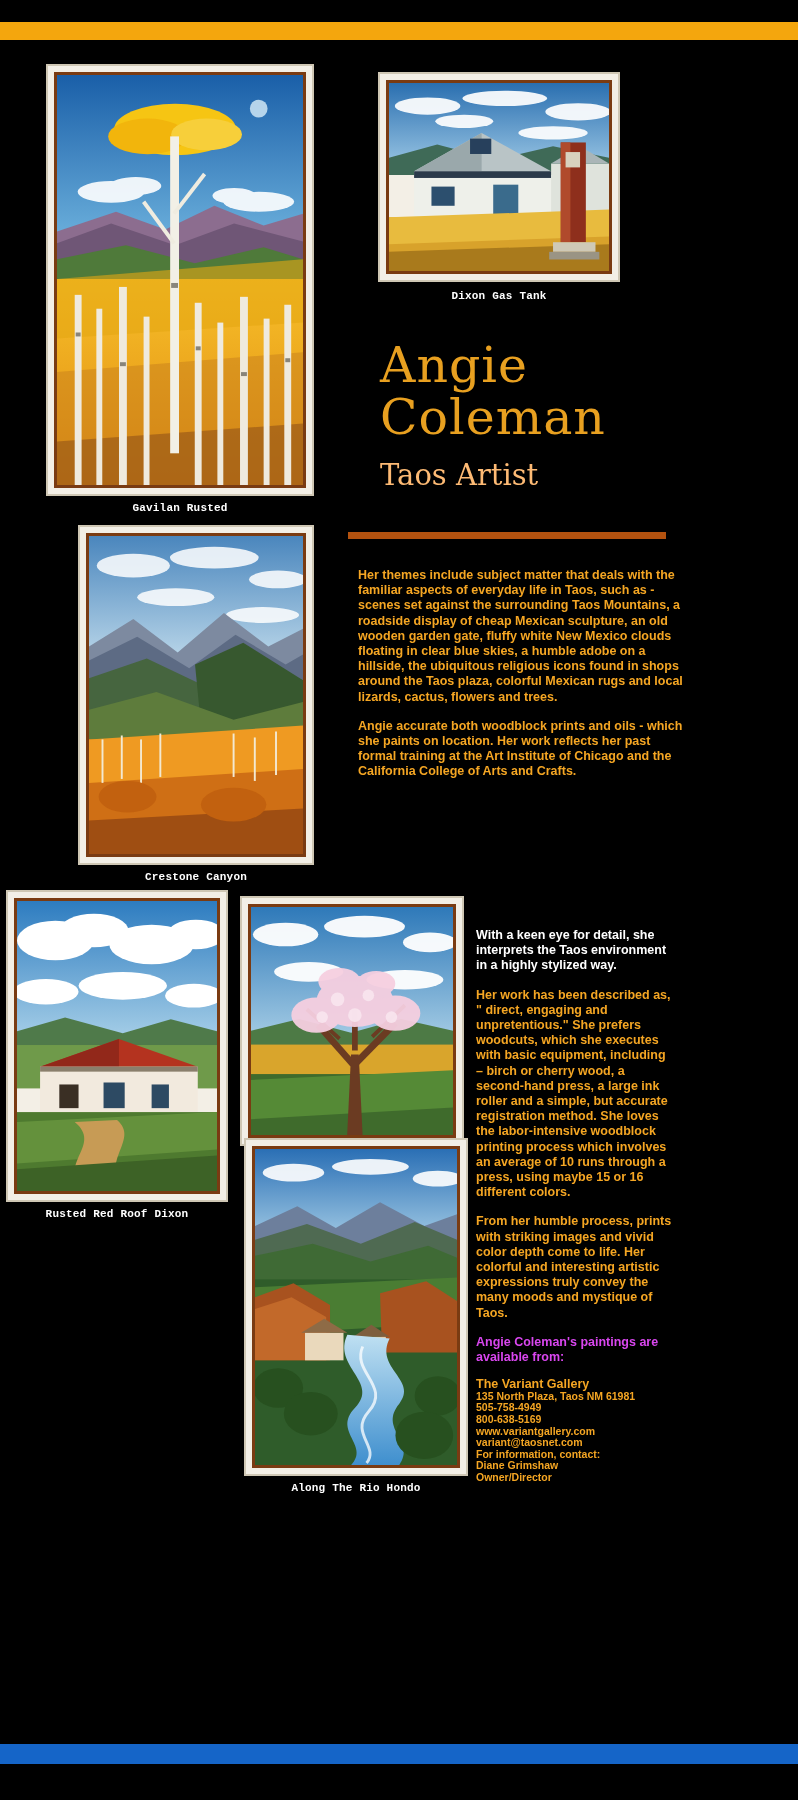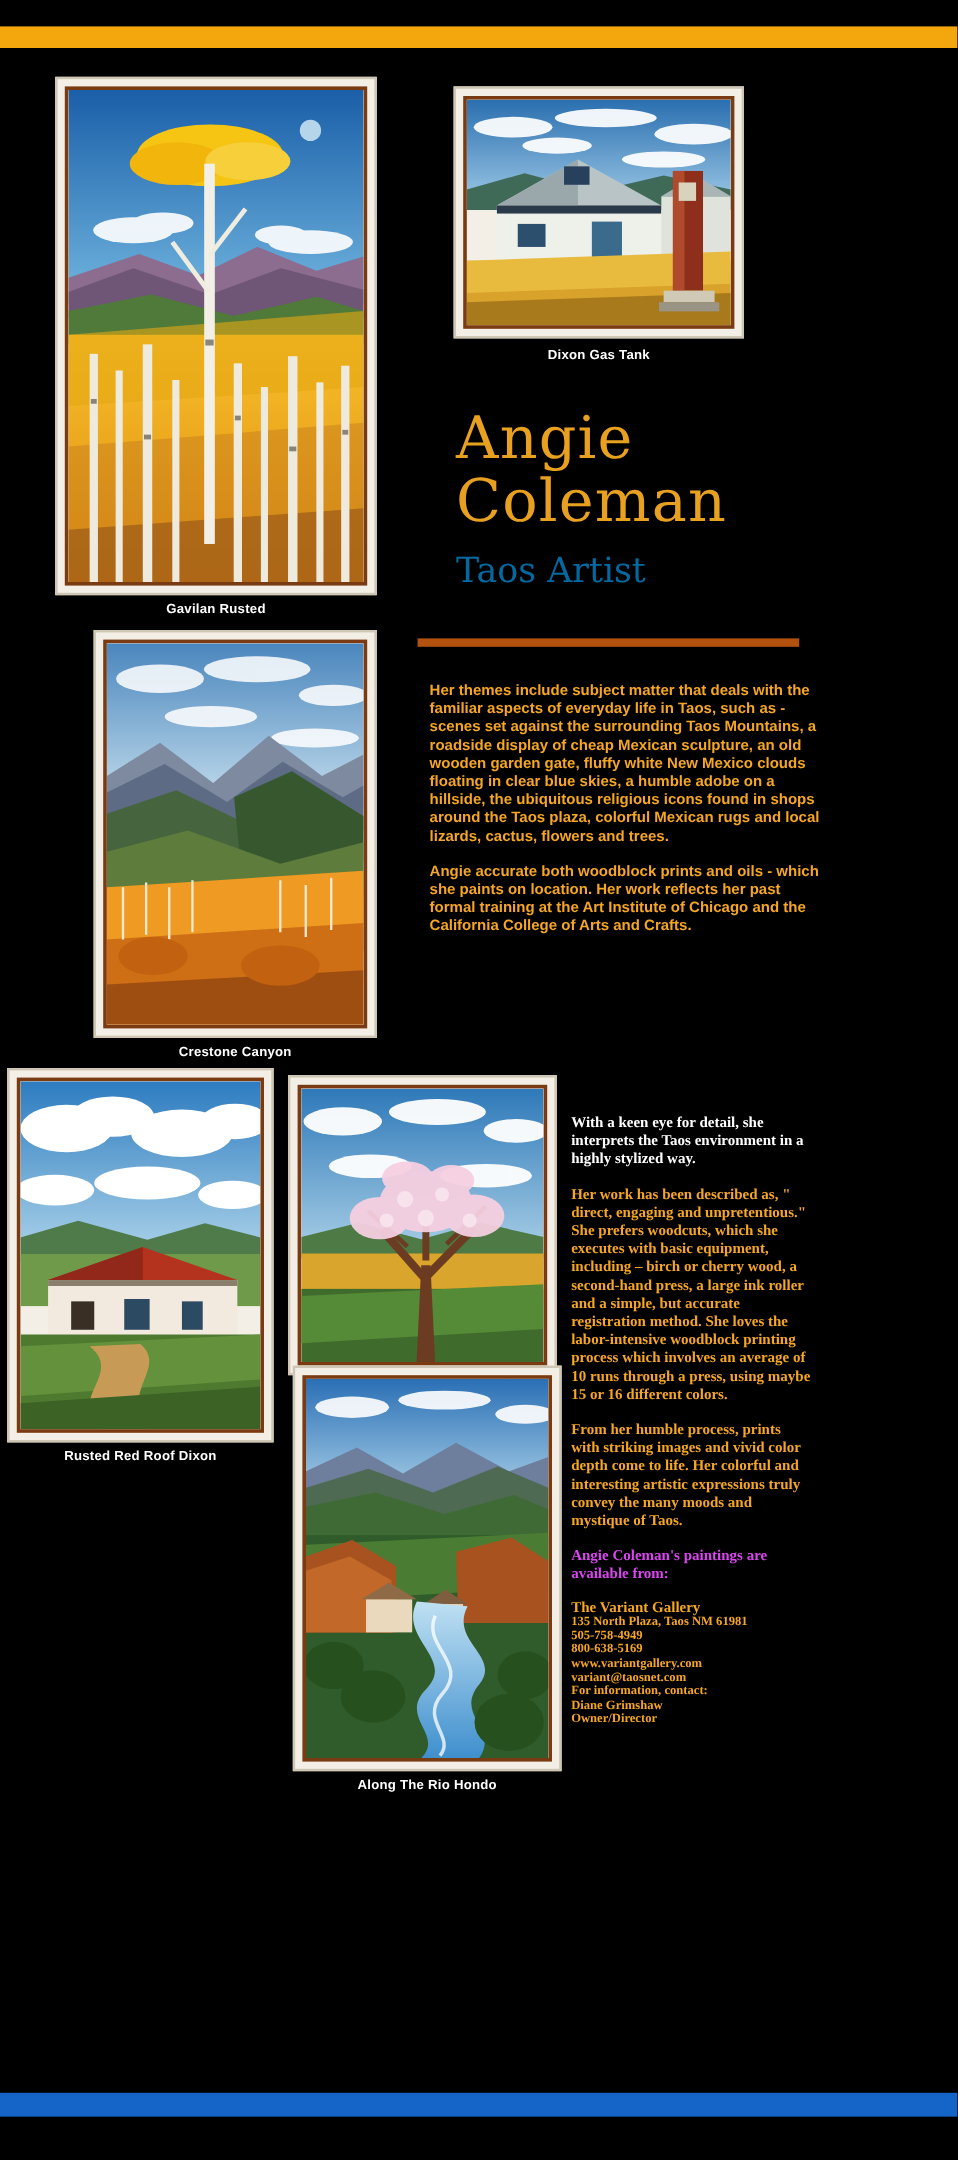"Dixon Gas Tank" .caption { font-family: Liberation Sans, sans-serif -> Liberation Mono, monospace }
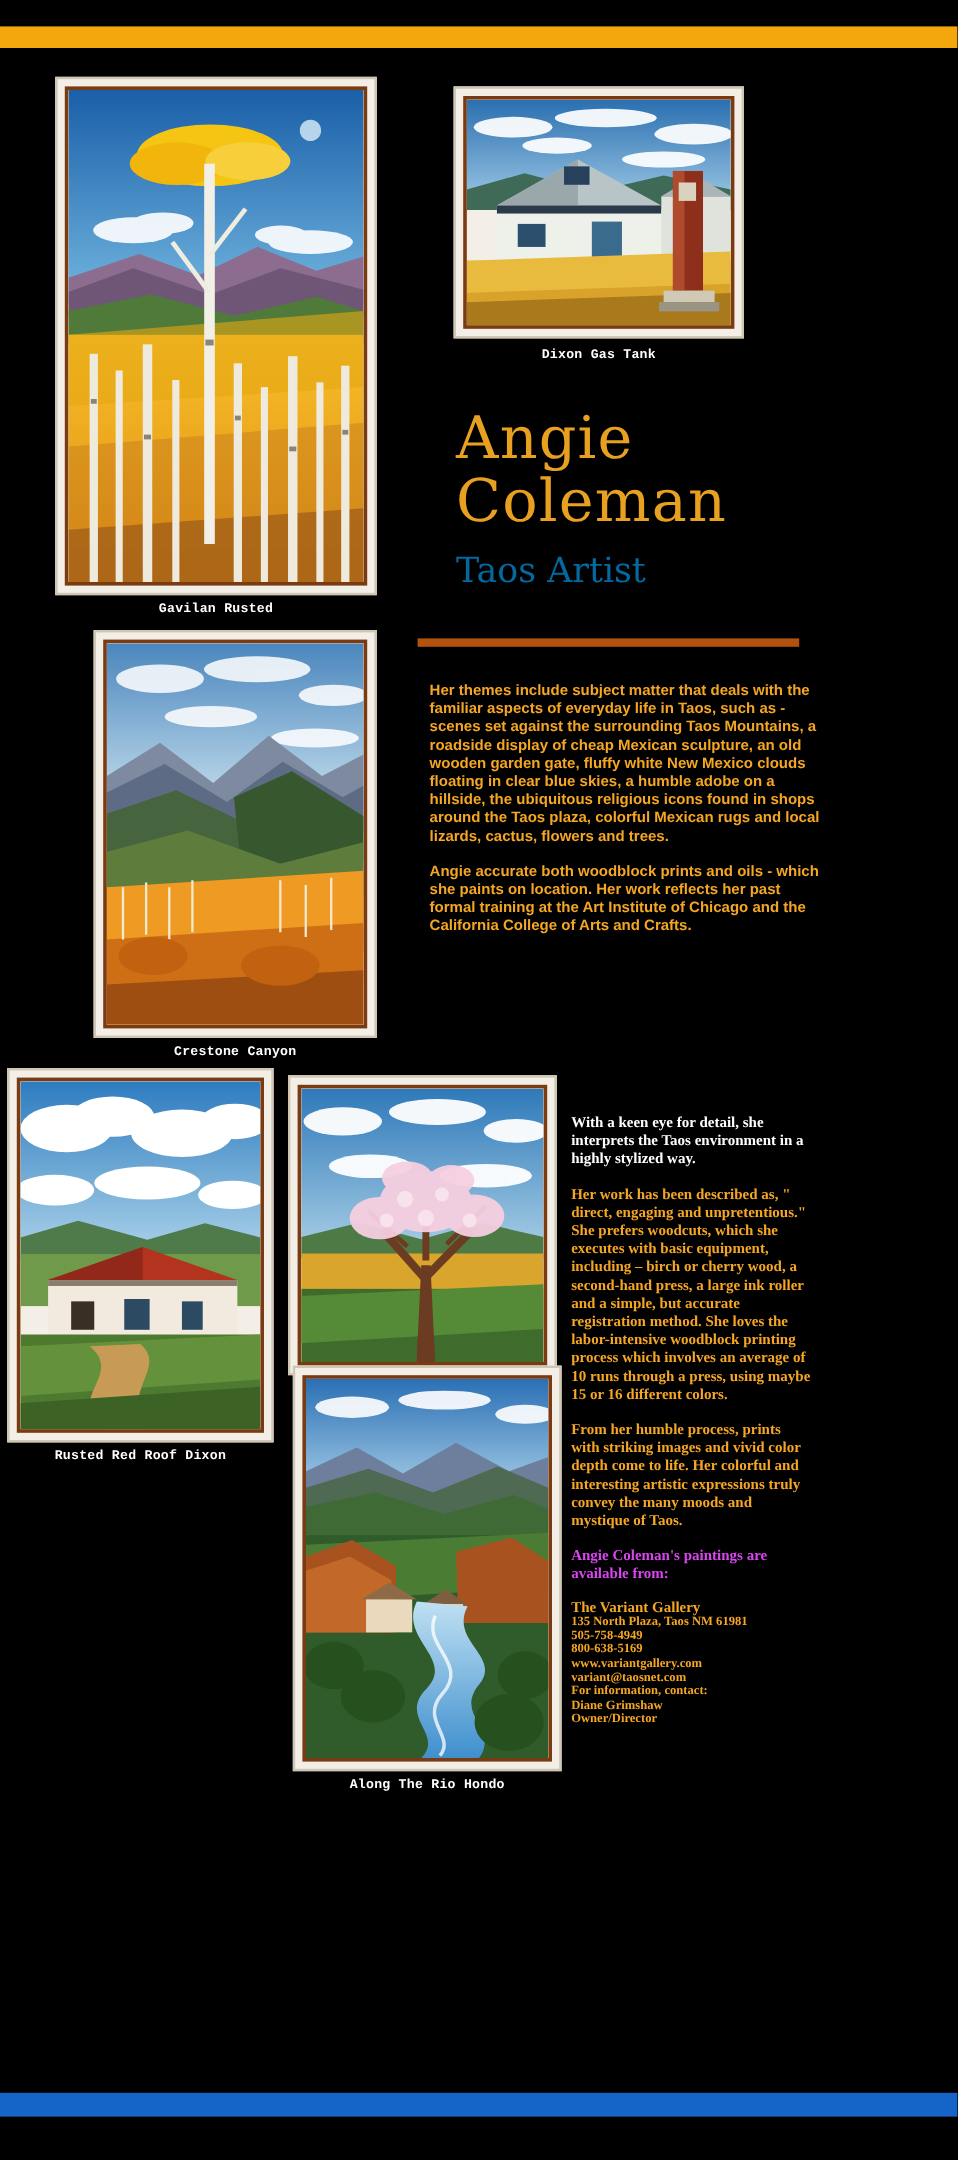"Taos Artist" .title-sub { color: #0369a1 -> #fdba74 }
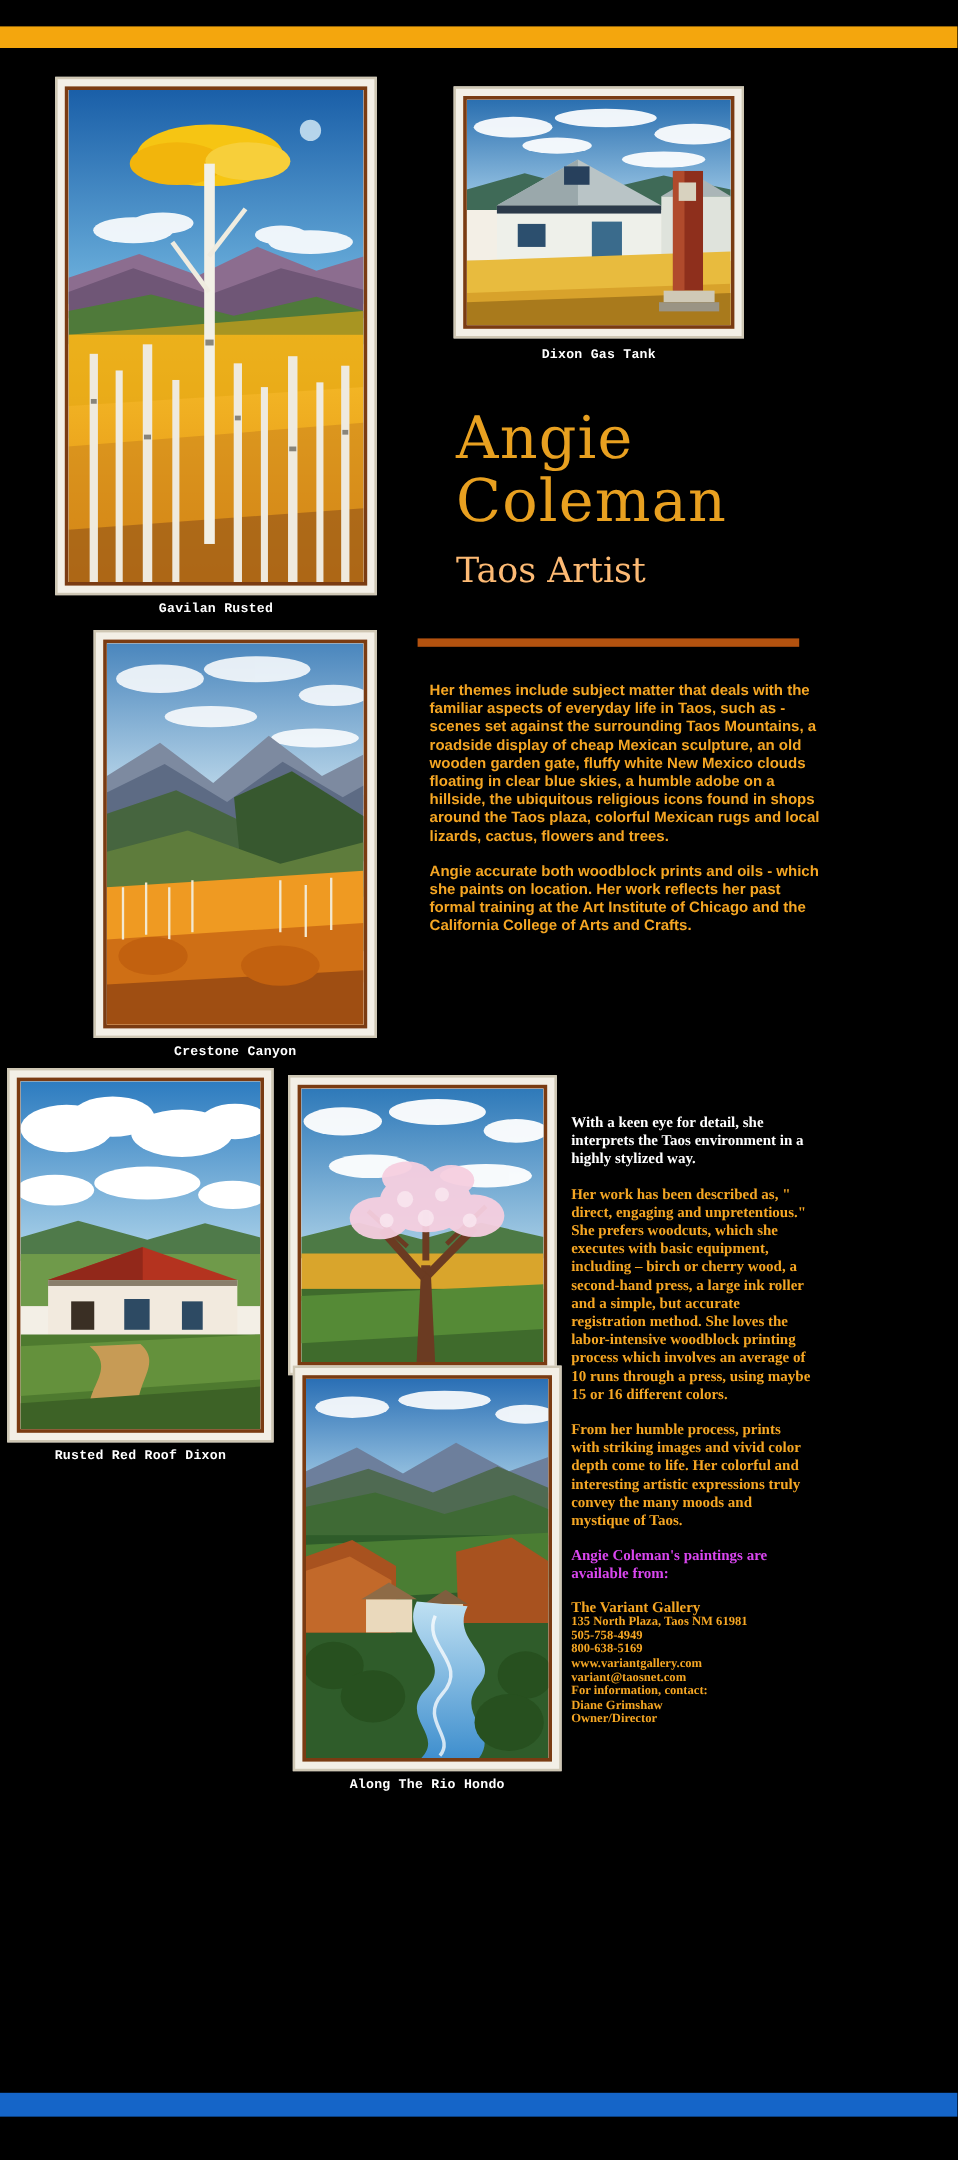"With a keen eye for" .col-right p { font-family: Liberation Serif, serif -> none }
